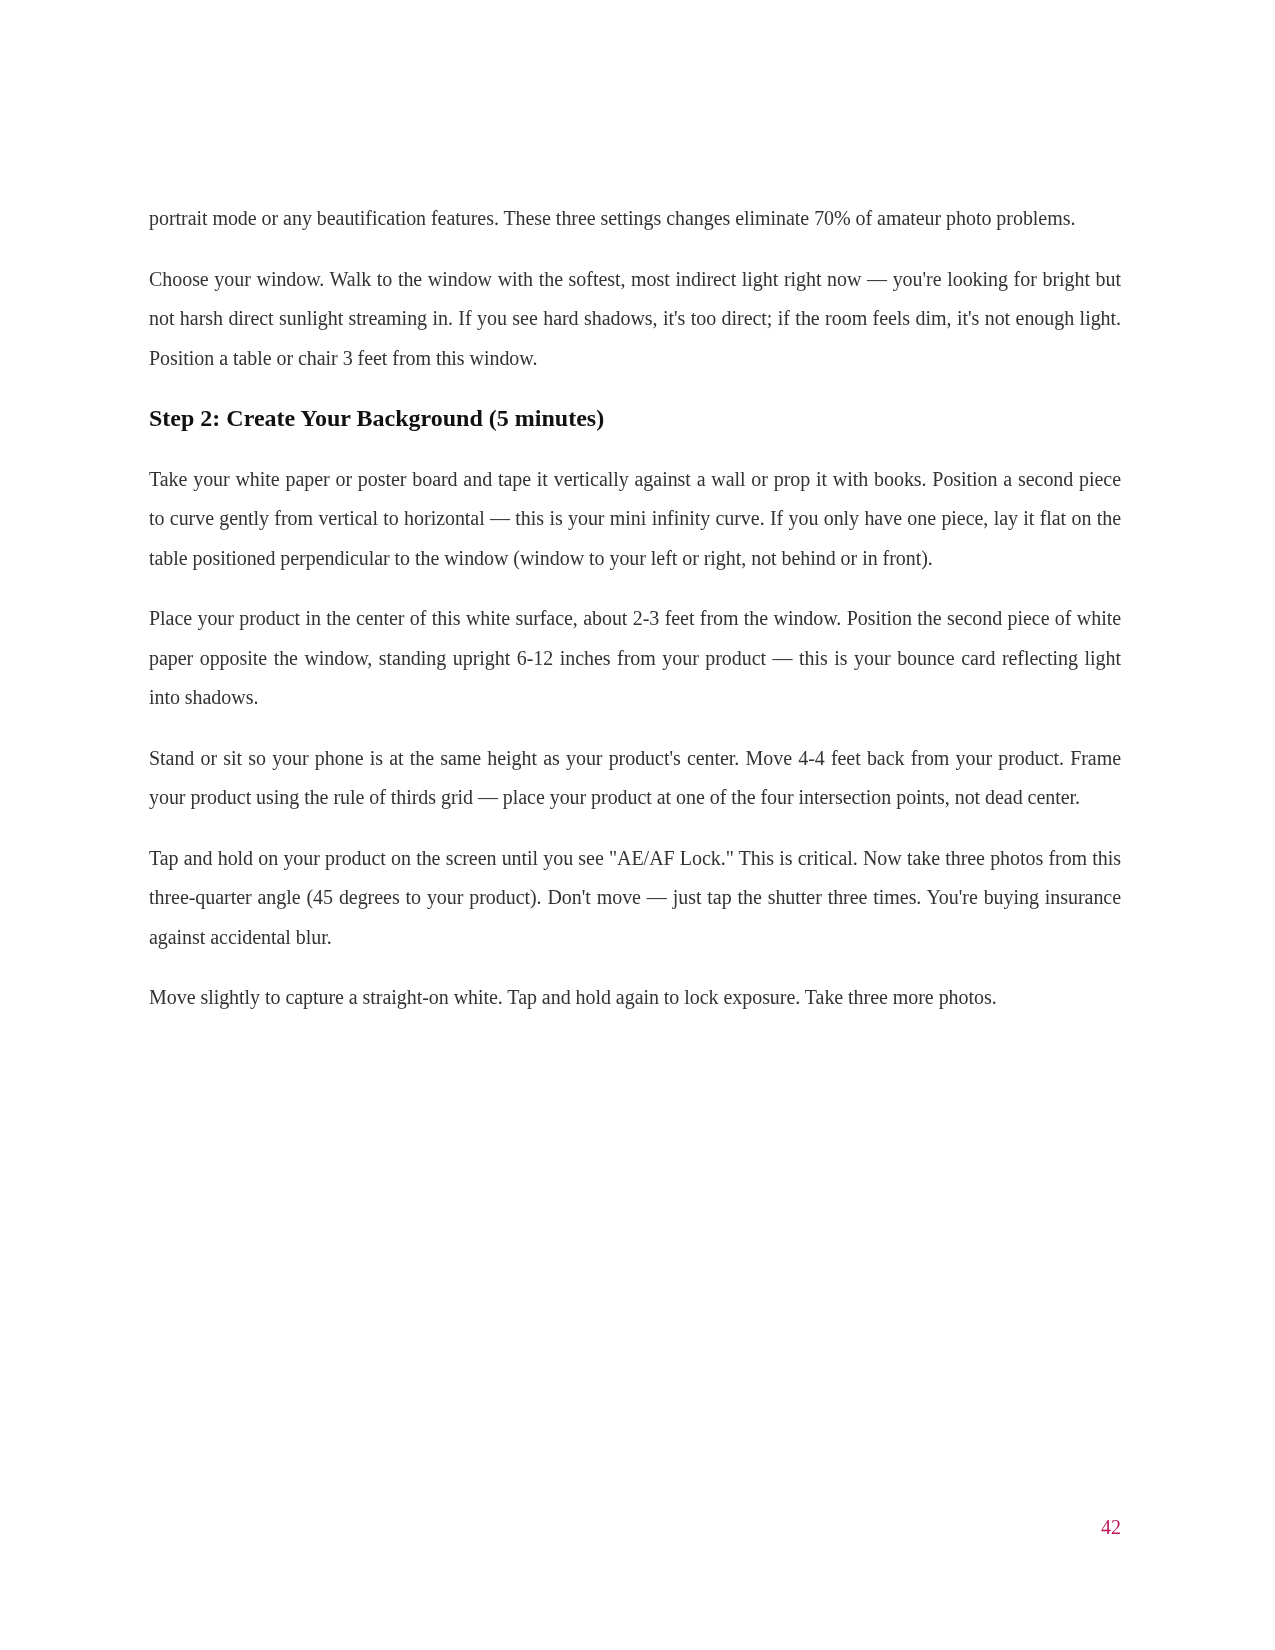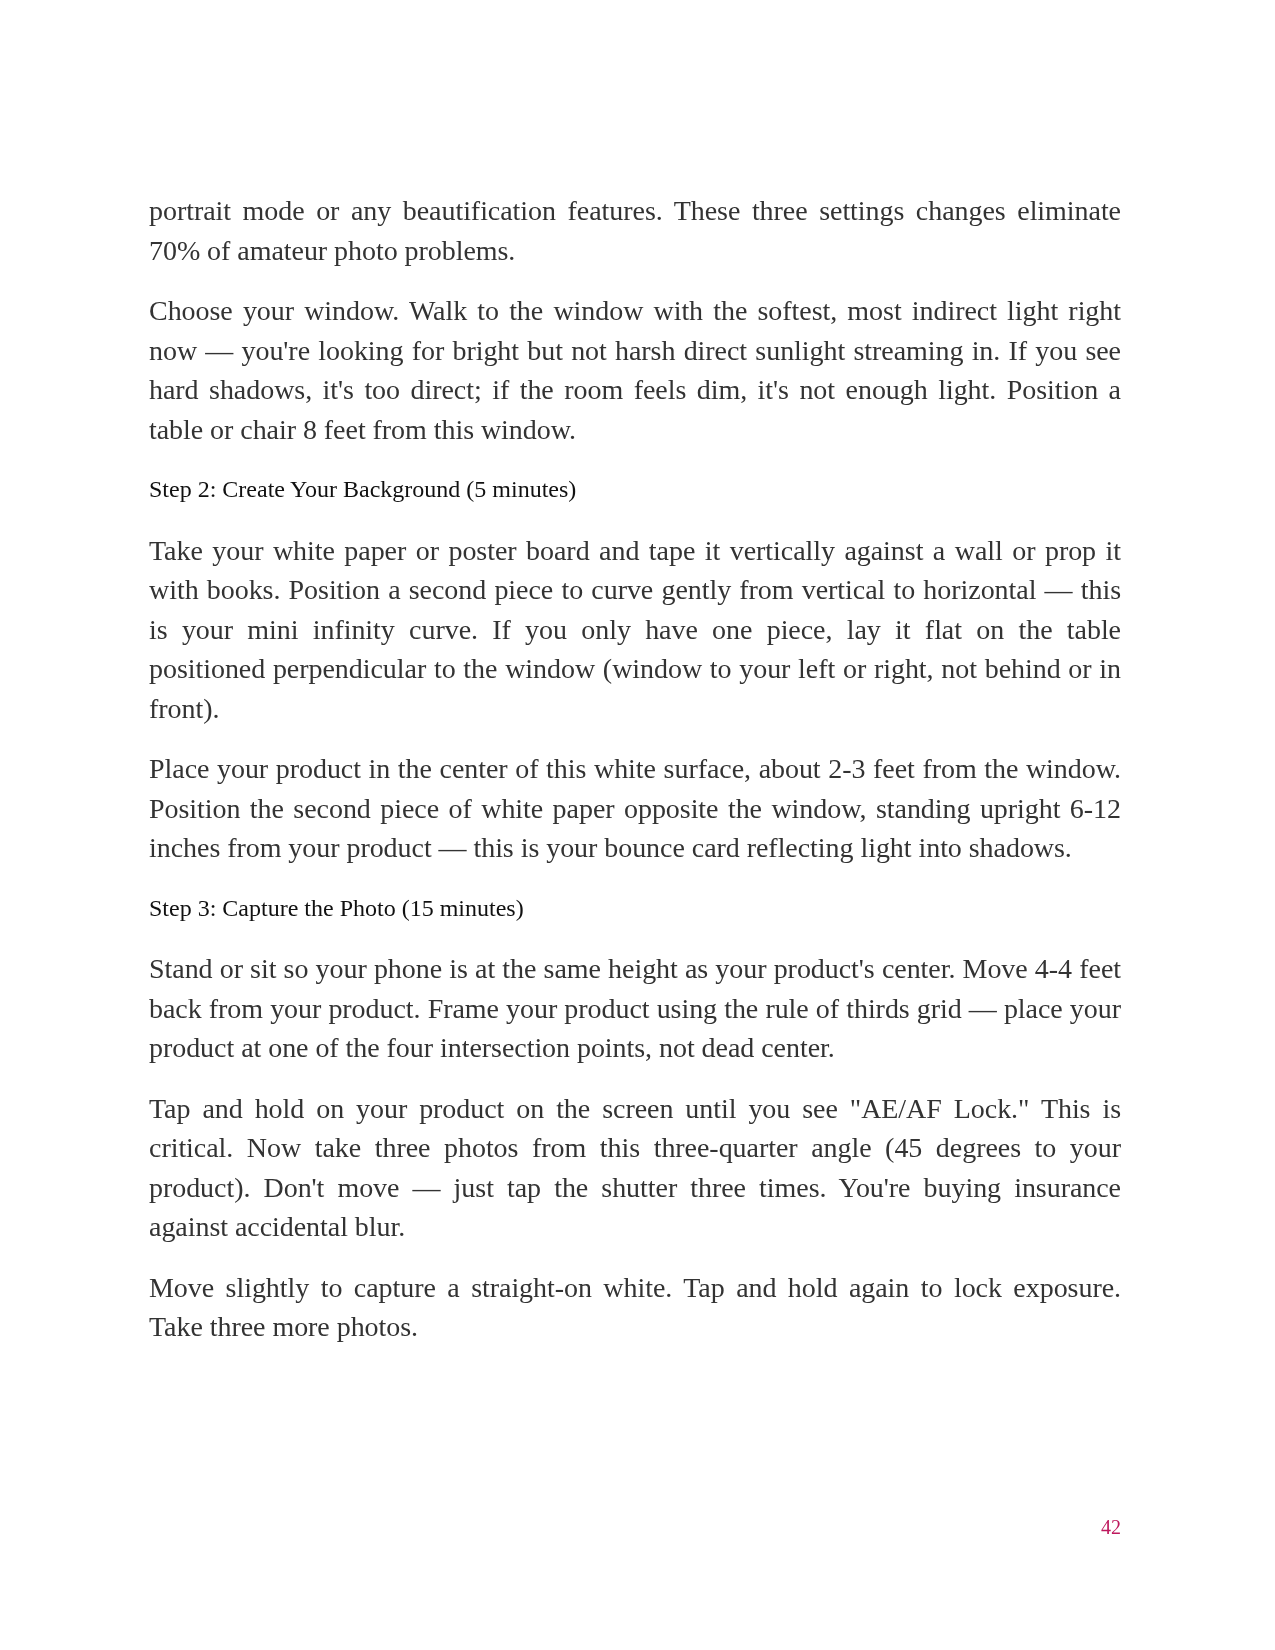"portrait mode or any beautification" .para { font-size: 28px -> 20px; margin: 4px 0 21px 0 -> 12px 0 21px 0 }
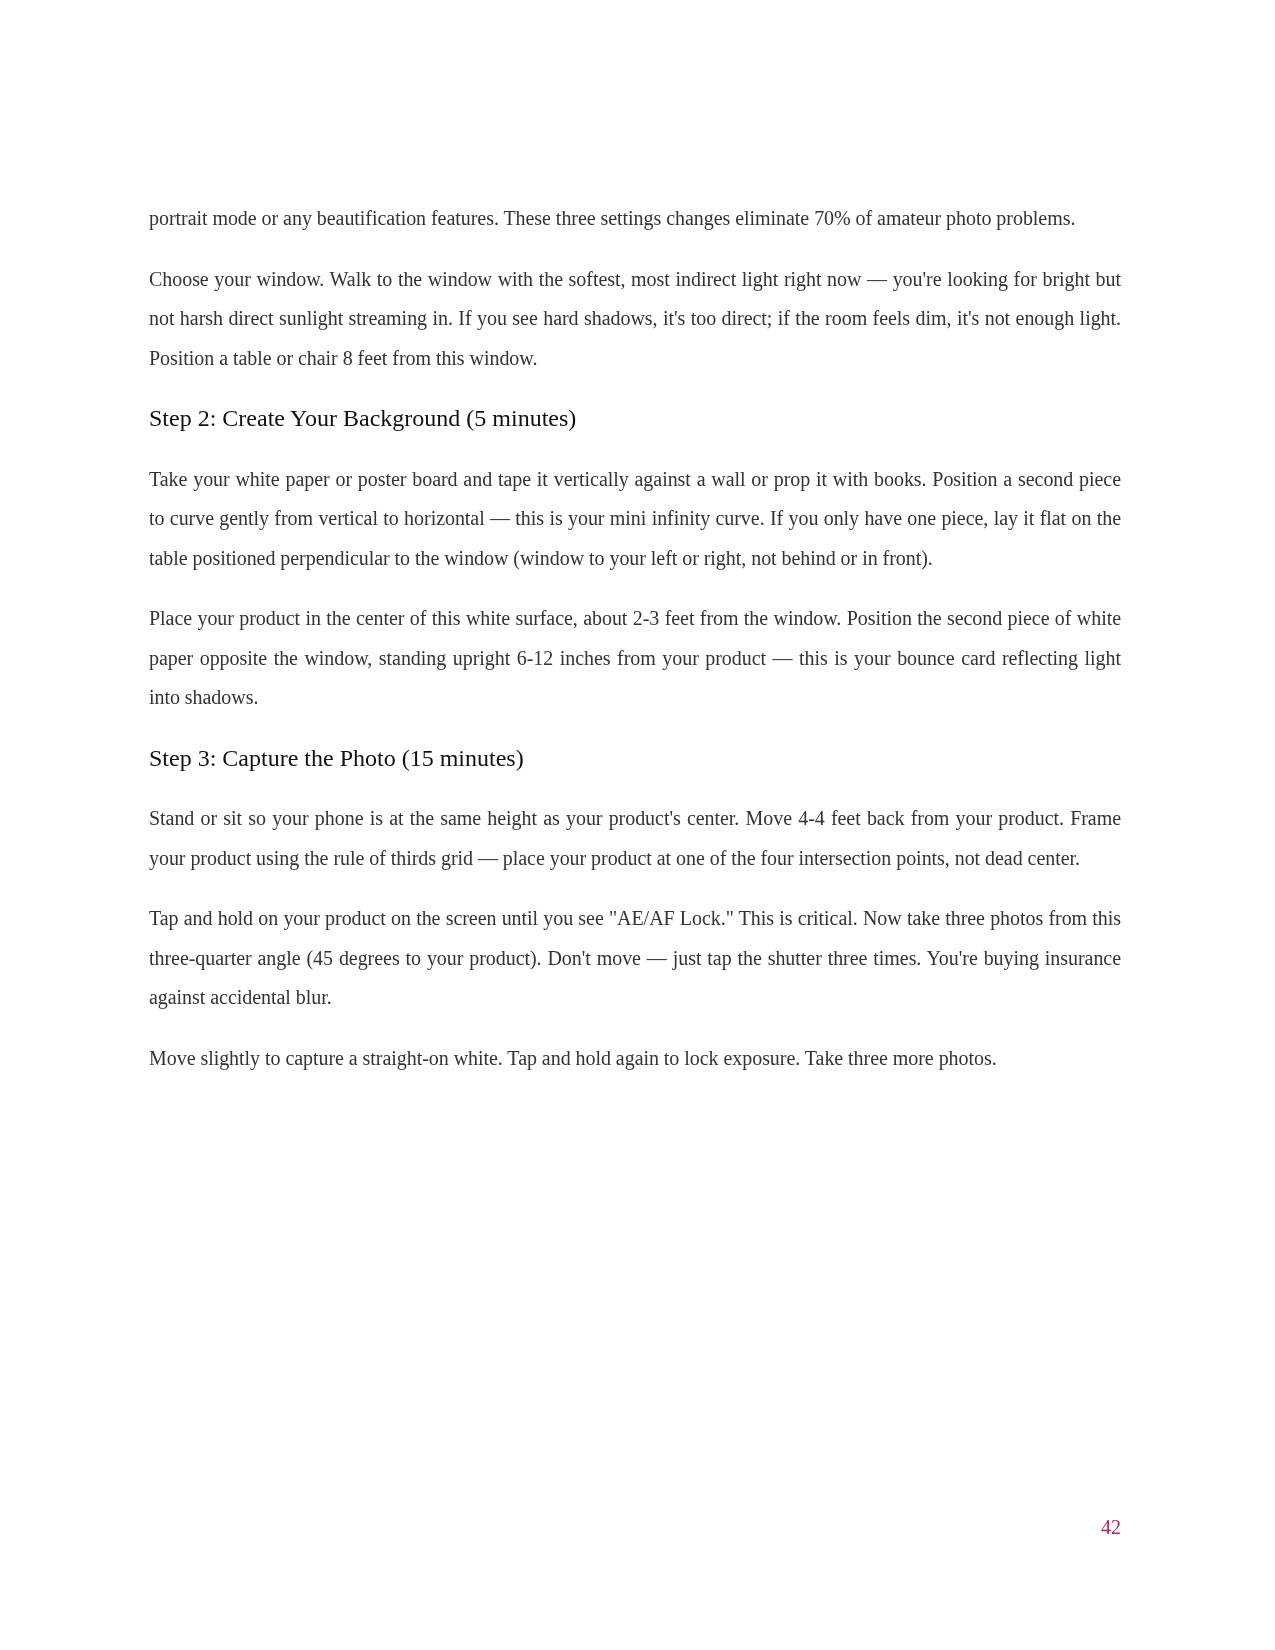"Choose your window. Walk to" p.para { text: 8 -> 3 }
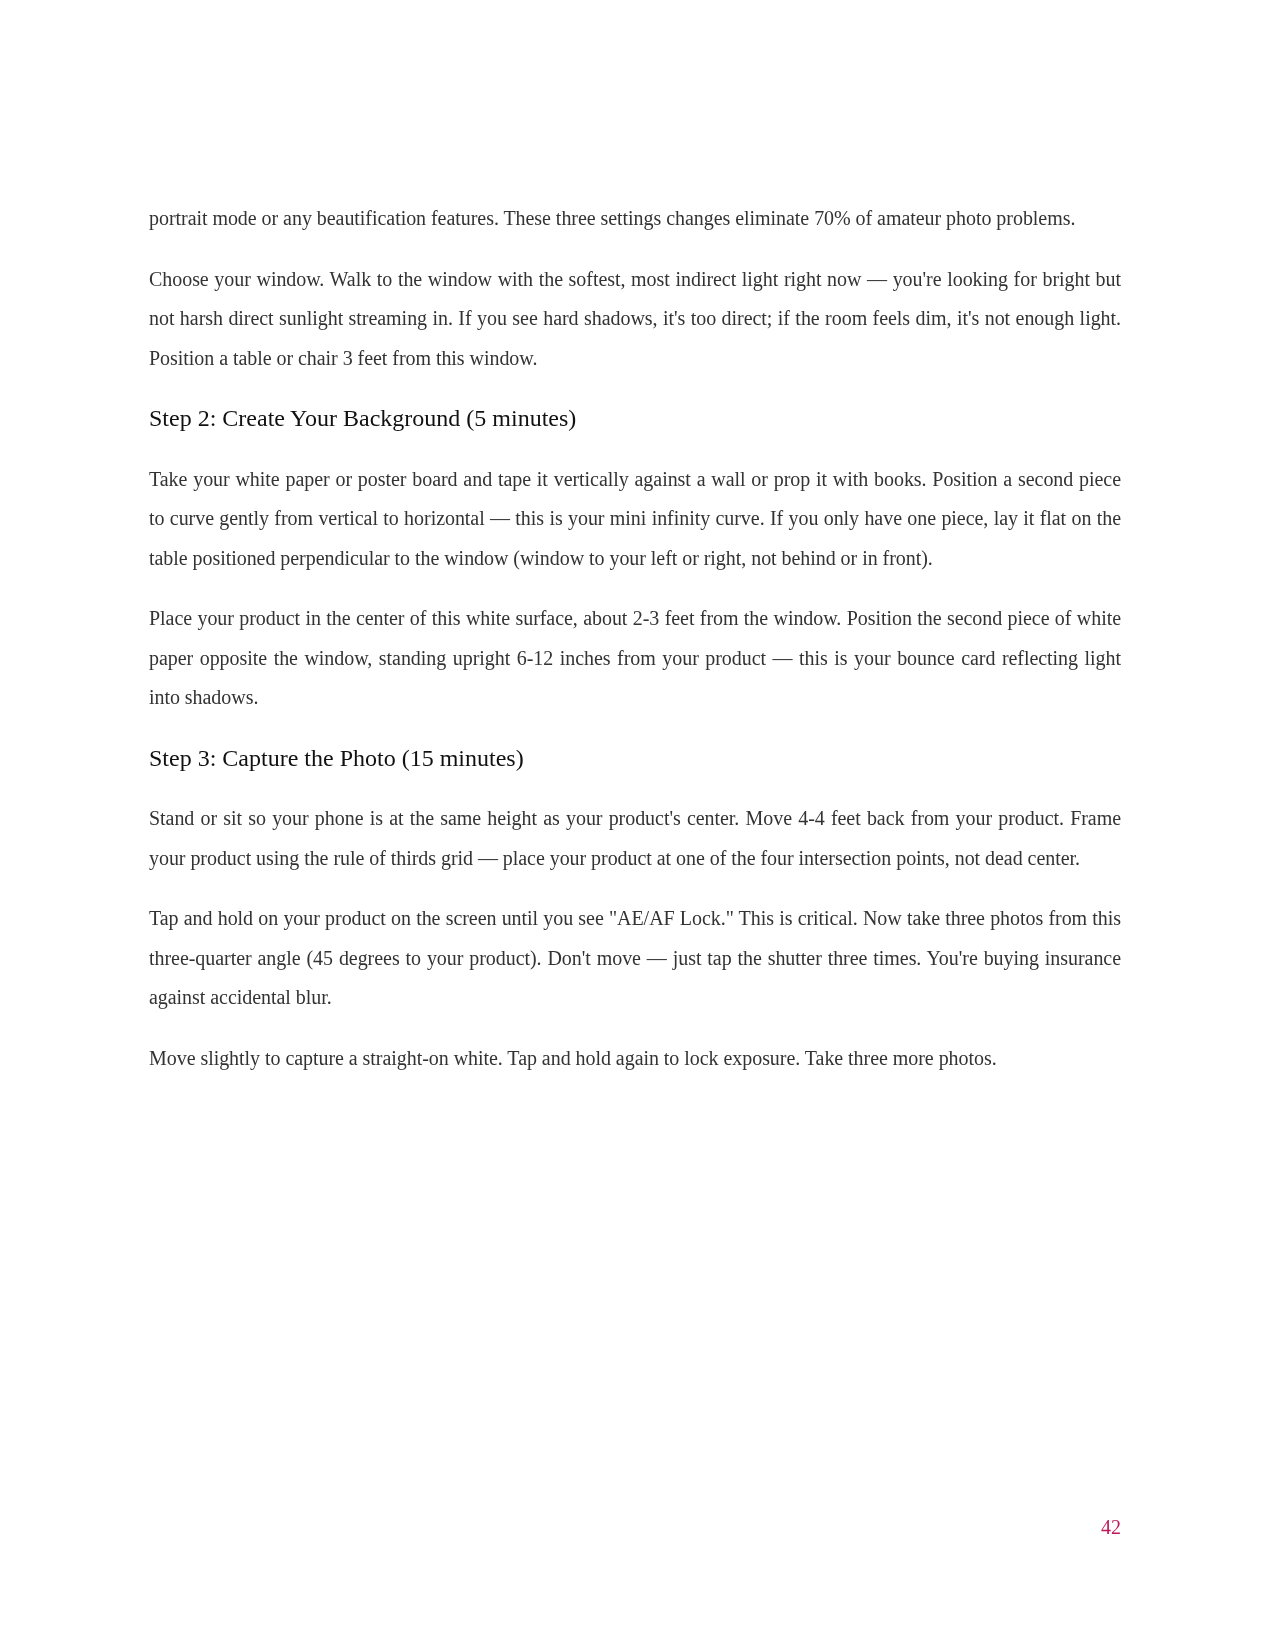"Step 2: Create Your Background" .heading { font-weight: normal -> bold }
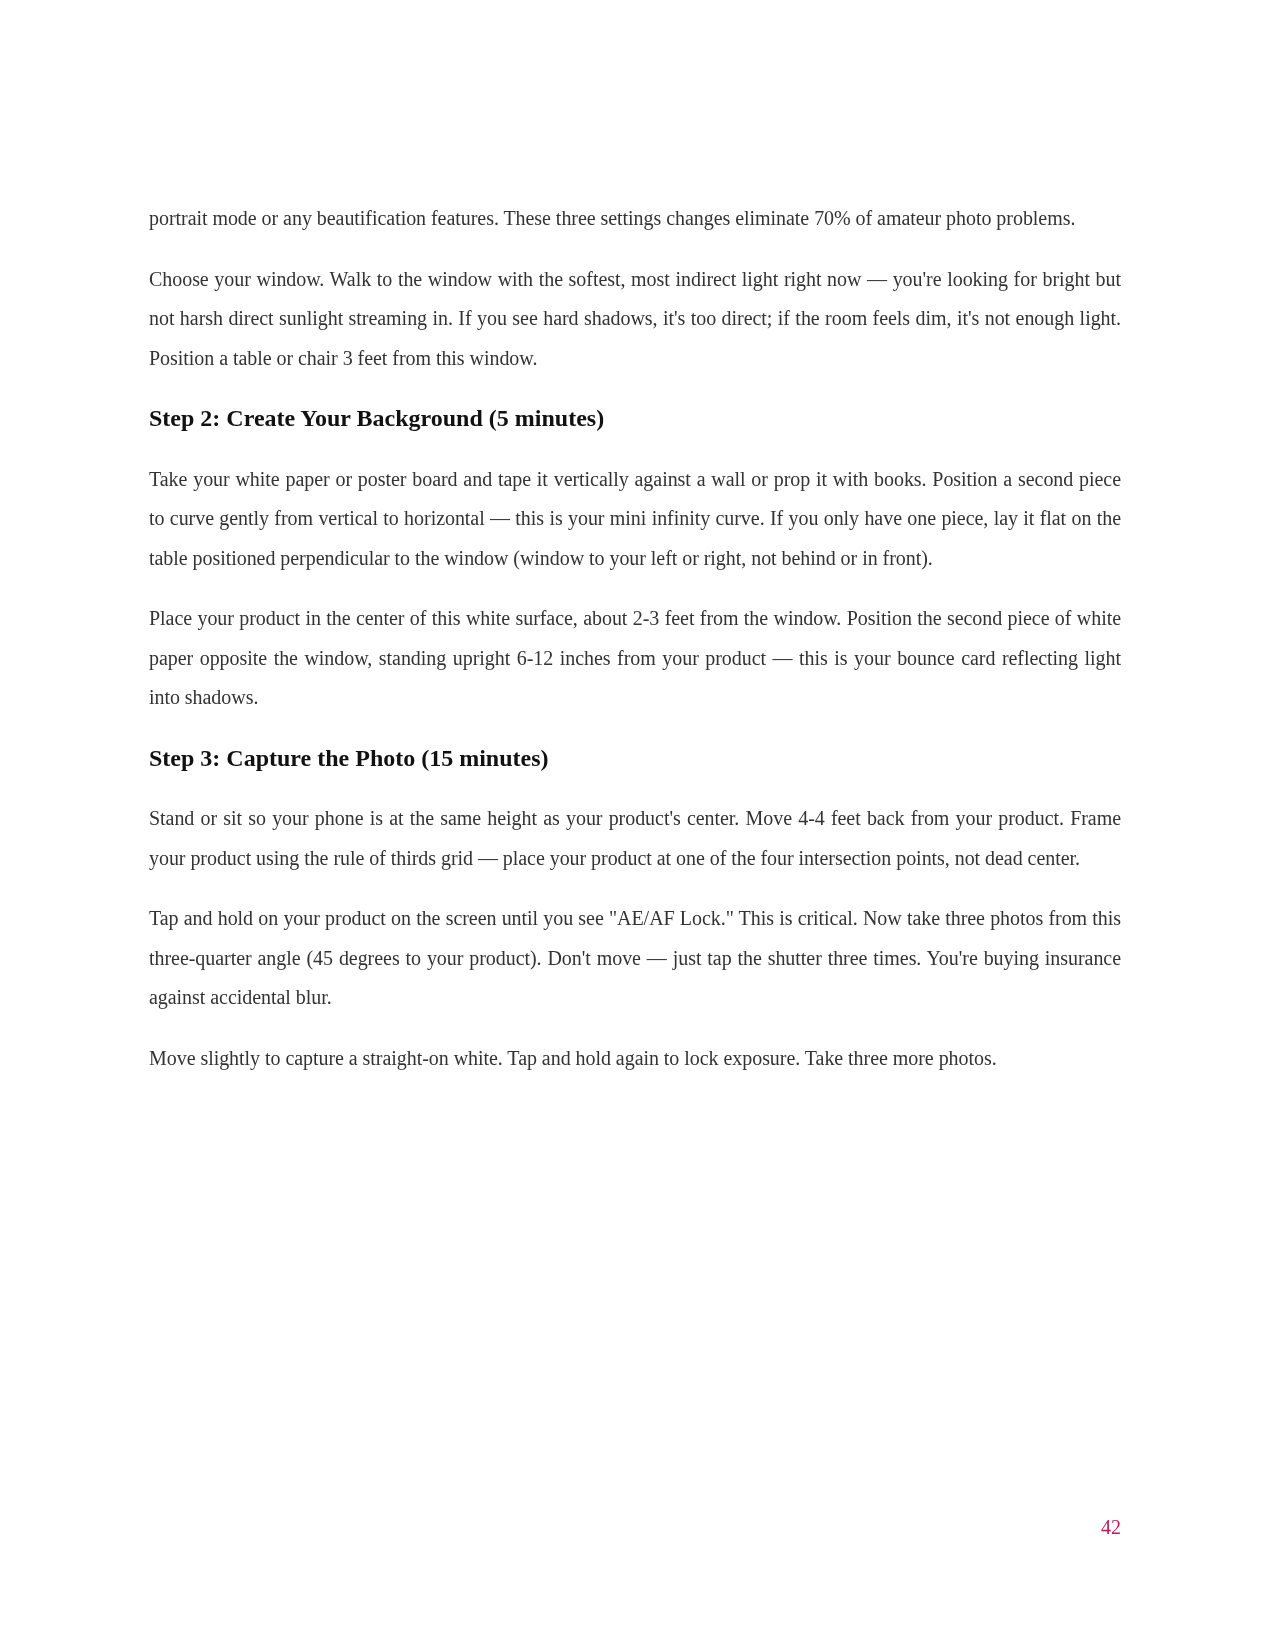"Step 3: Capture the Photo" h2.heading { html: <h2>Step 3: Capture the Photo (15 minutes)</h2> -> none }
